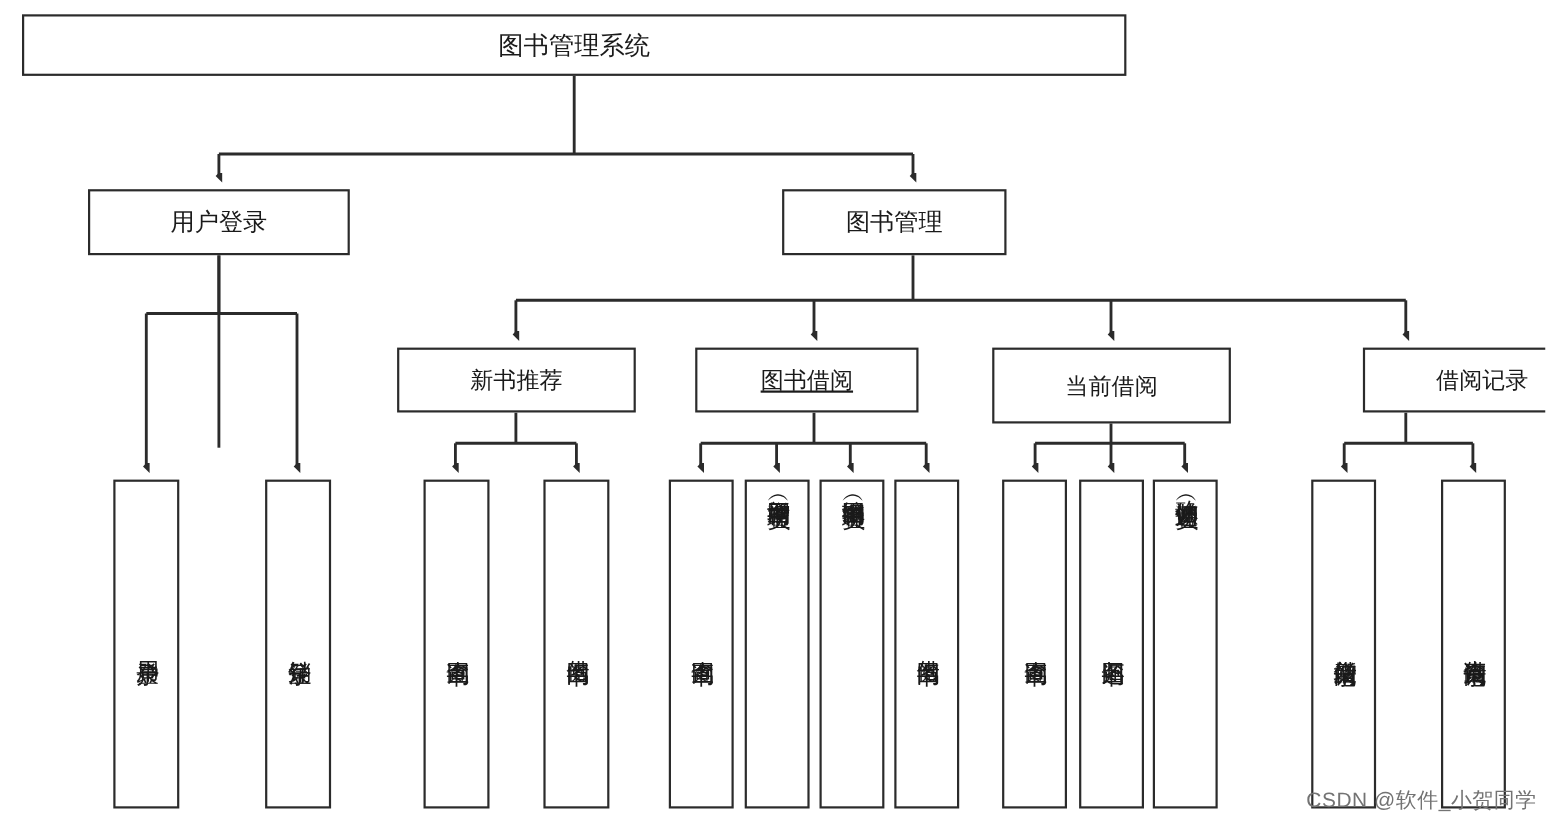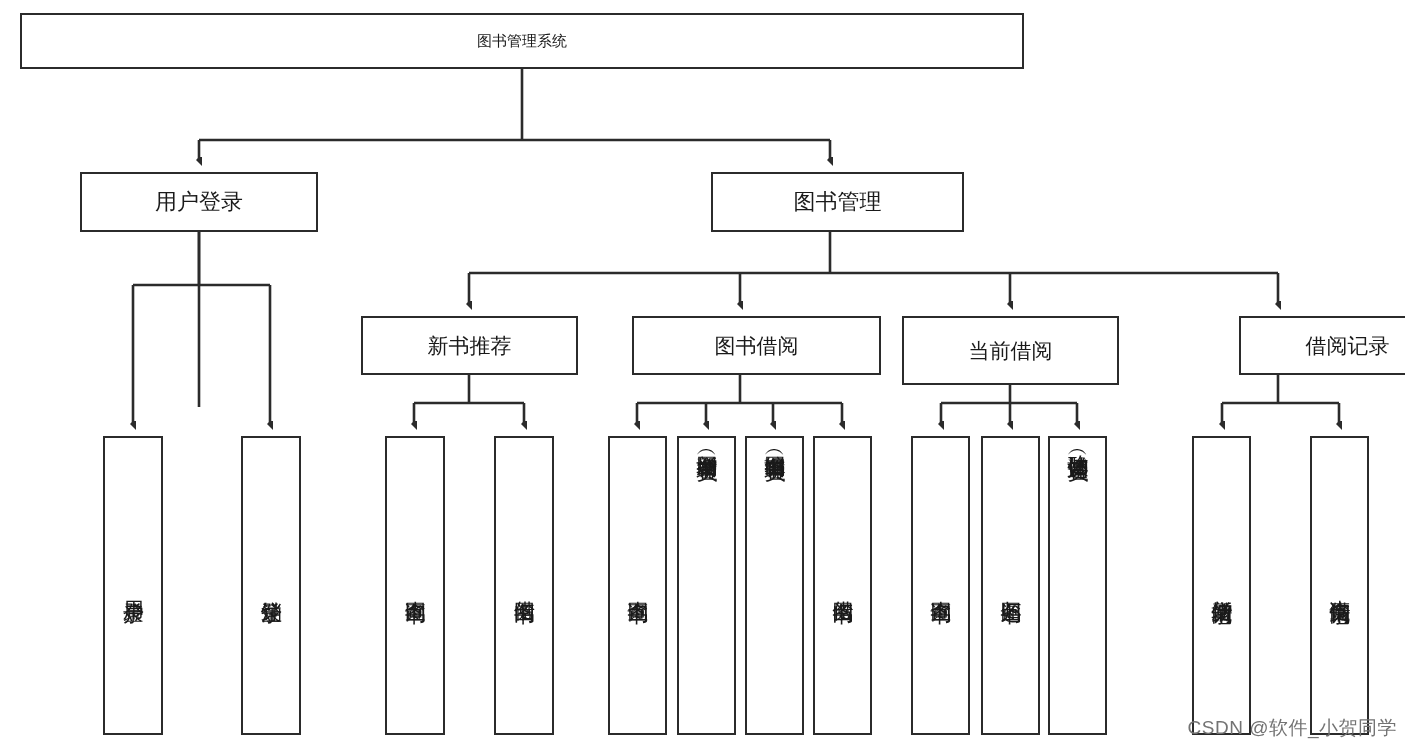"图书管理系统" .node.root { font-size: 15px -> 23px }
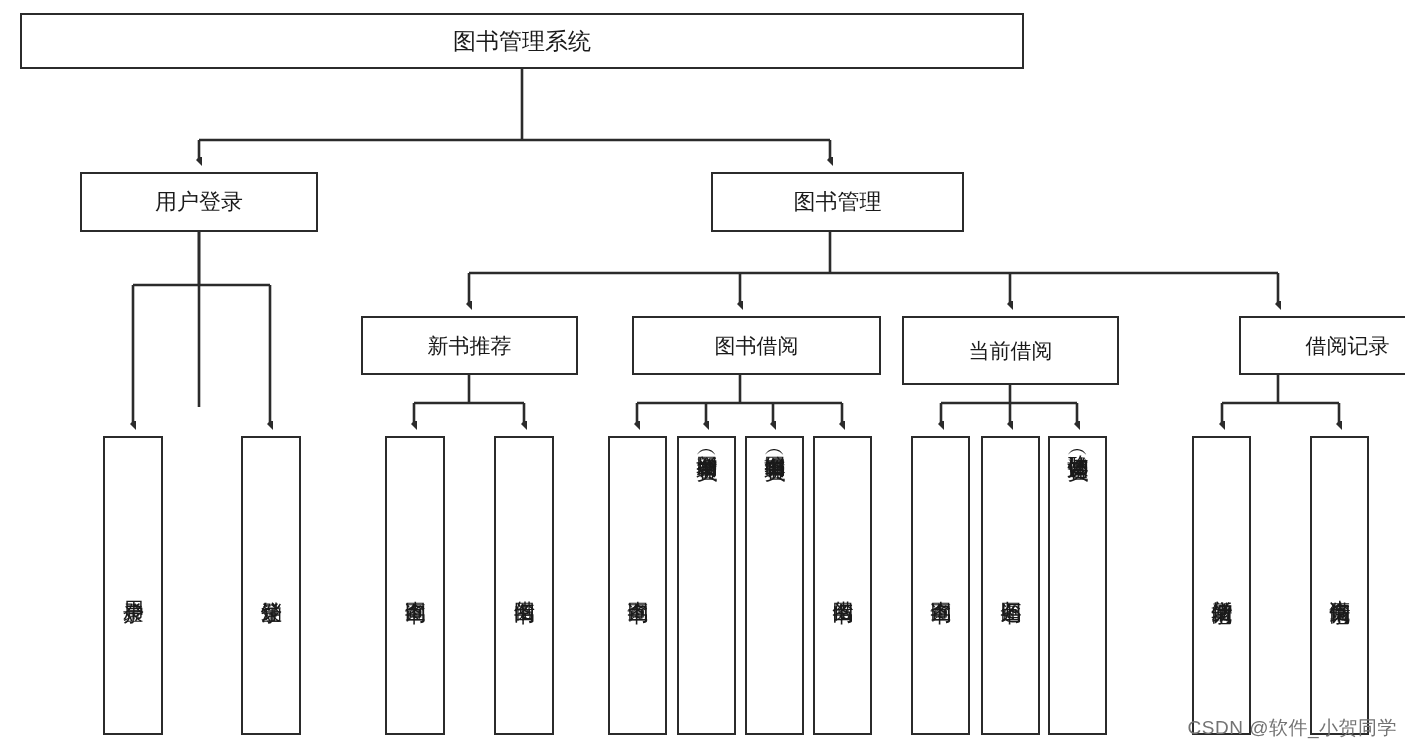"图书管理" div.node { width: 253px -> 204px }
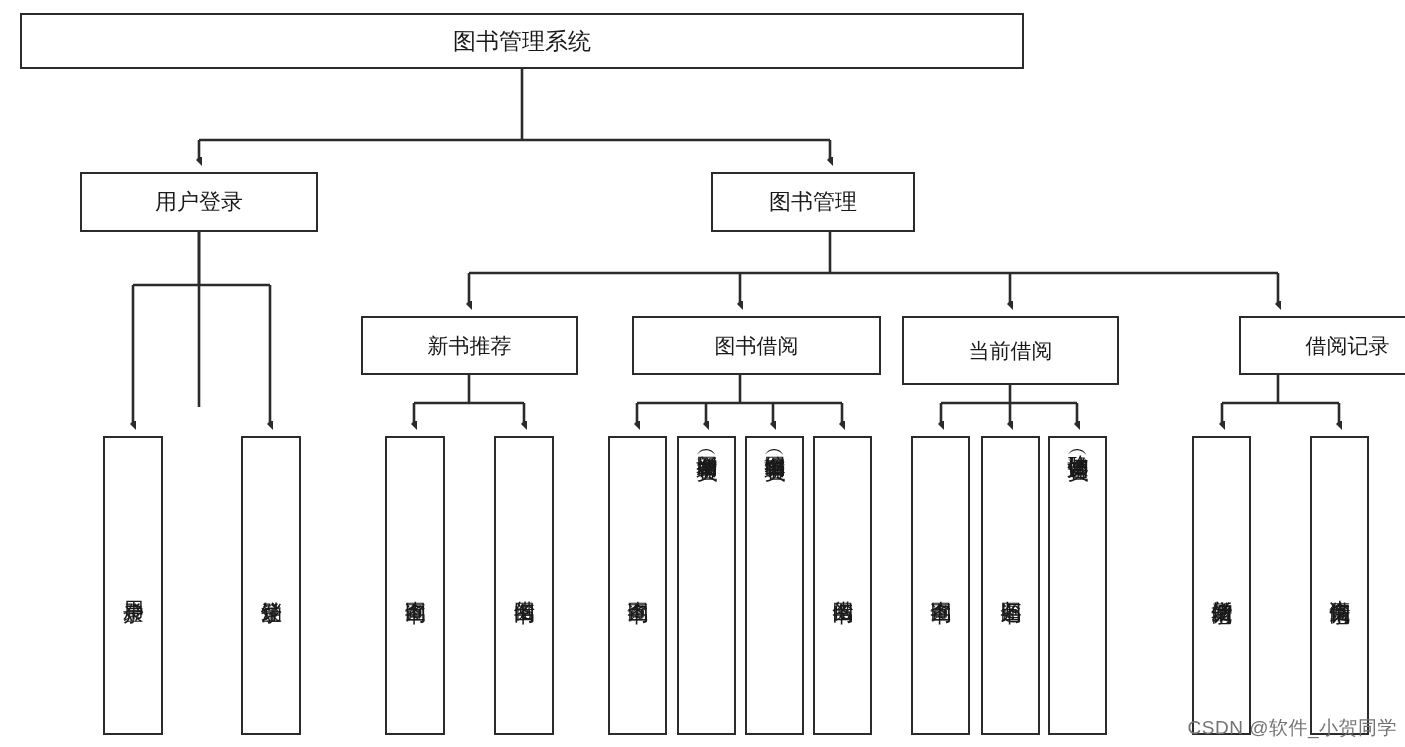"图书借阅" div.node { text-decoration: none -> underline; width: 249px -> 203px }
